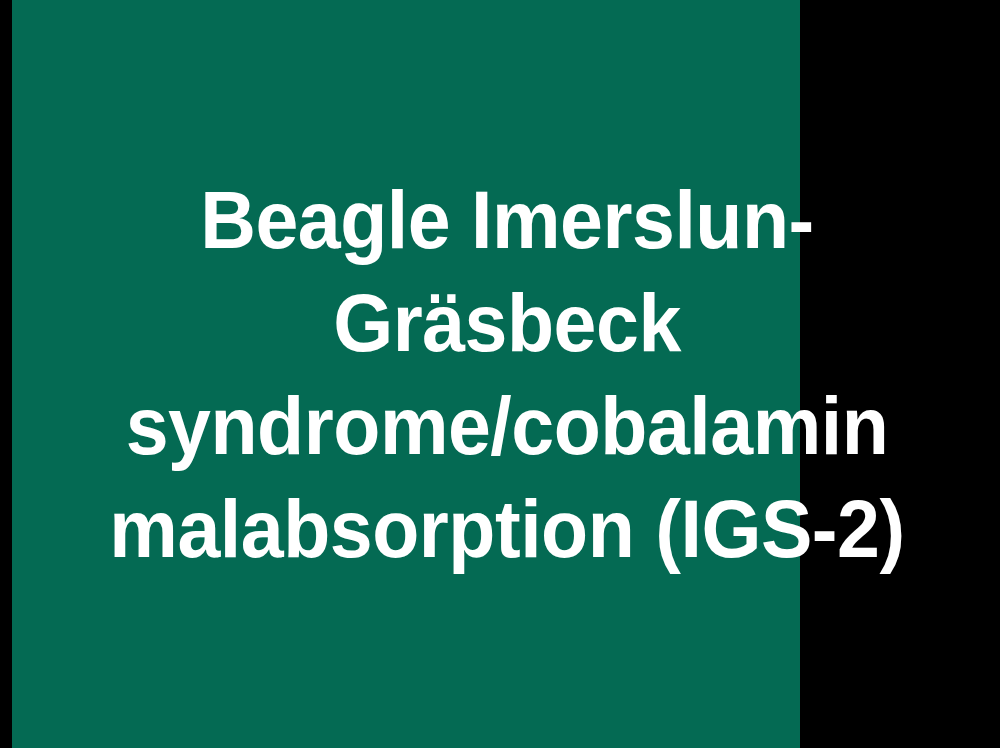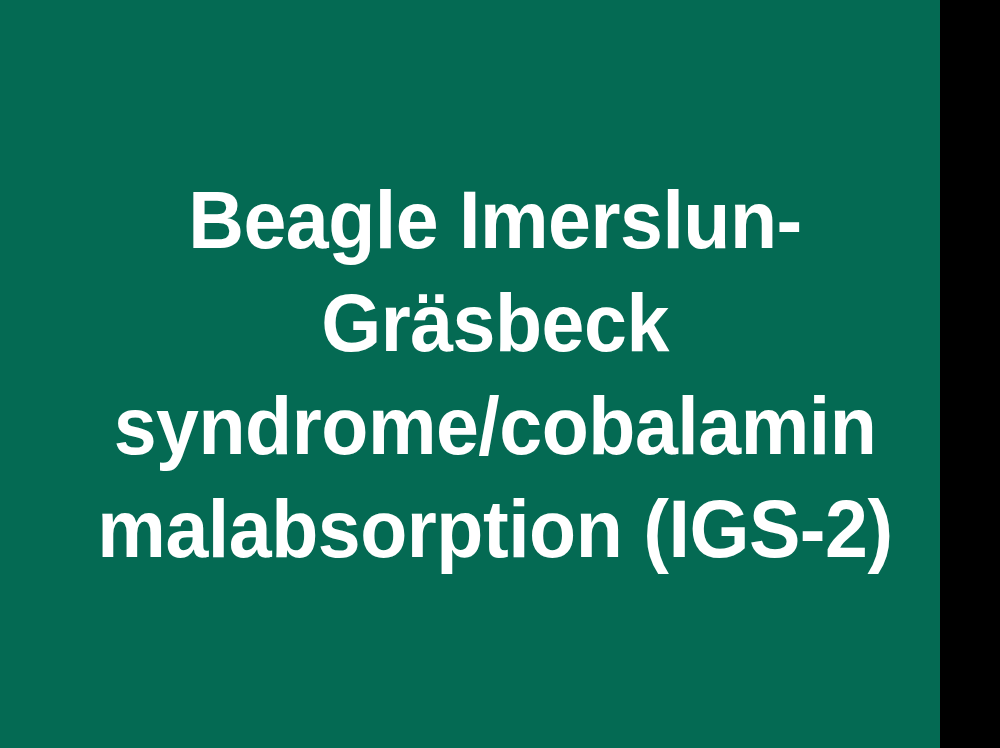"Beagle Imerslun-" .slide-canvas { left: 0 -> 12px; width: 940px -> 788px }
